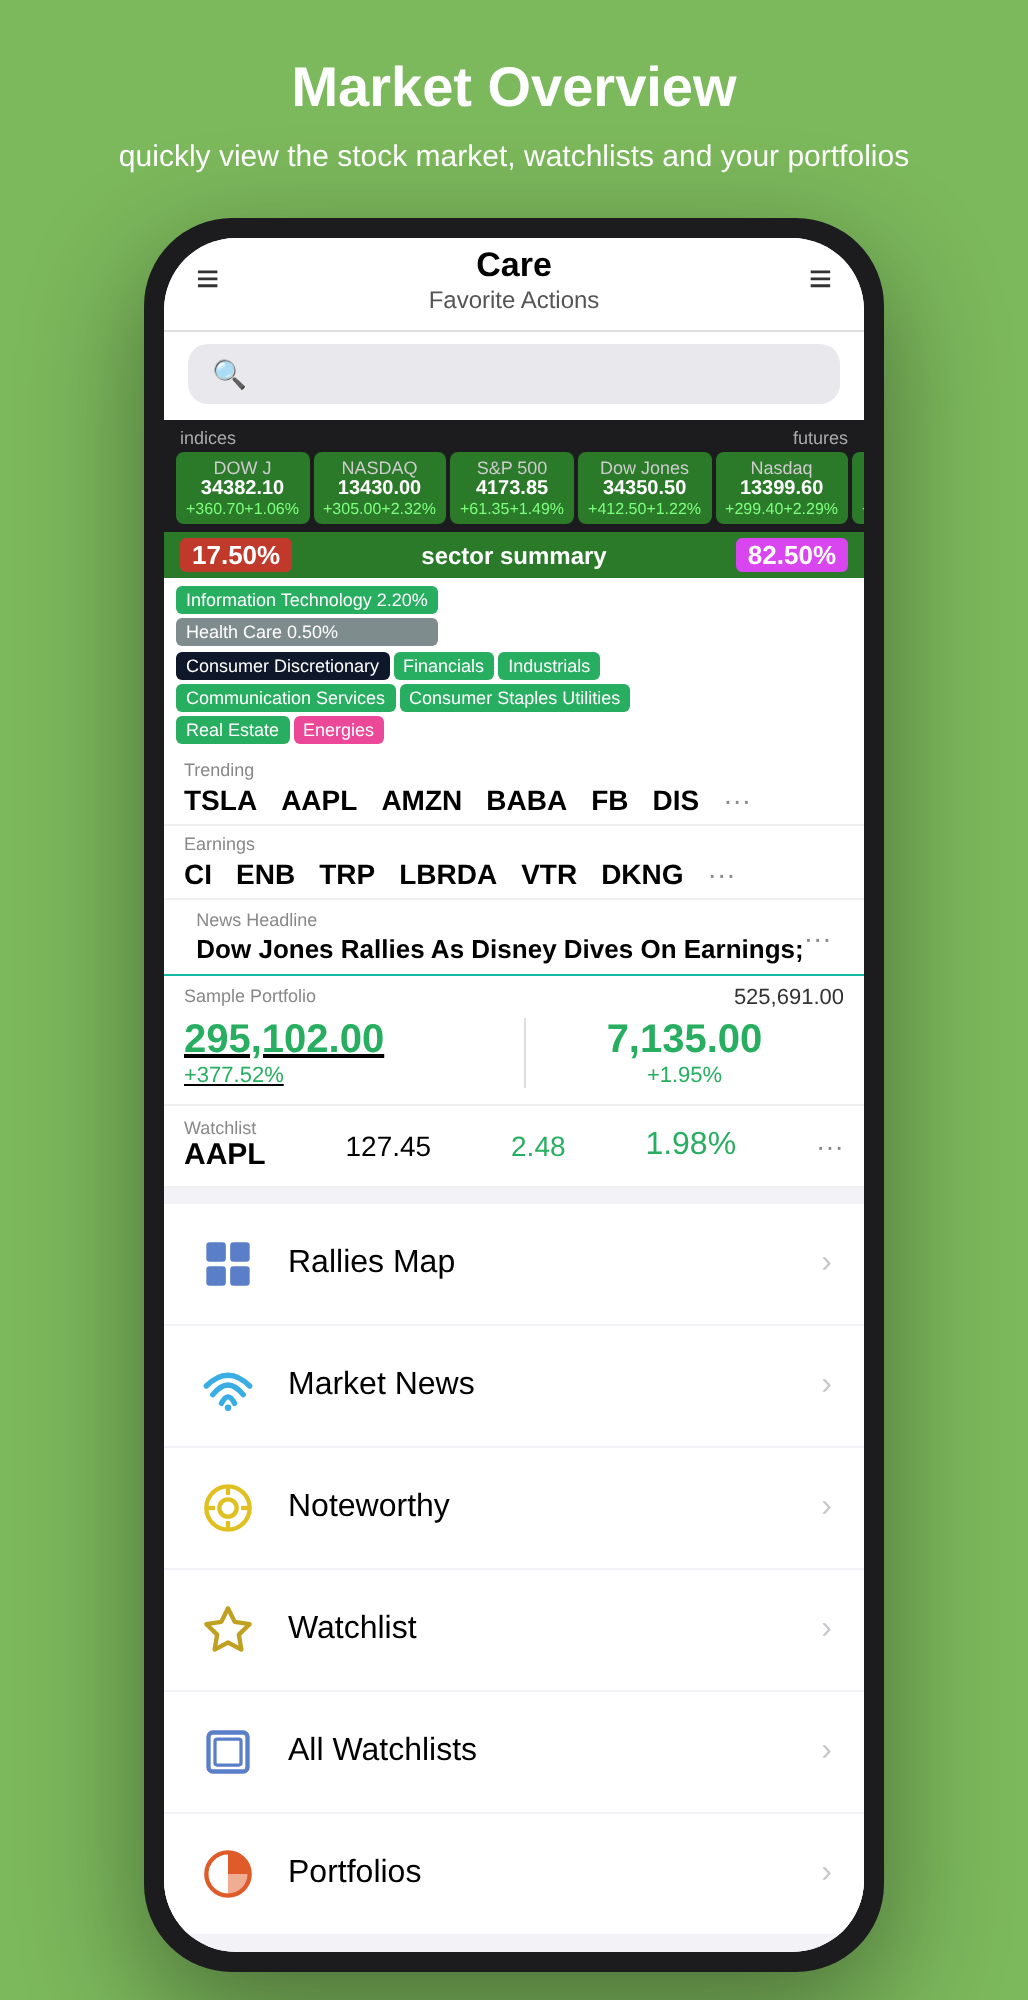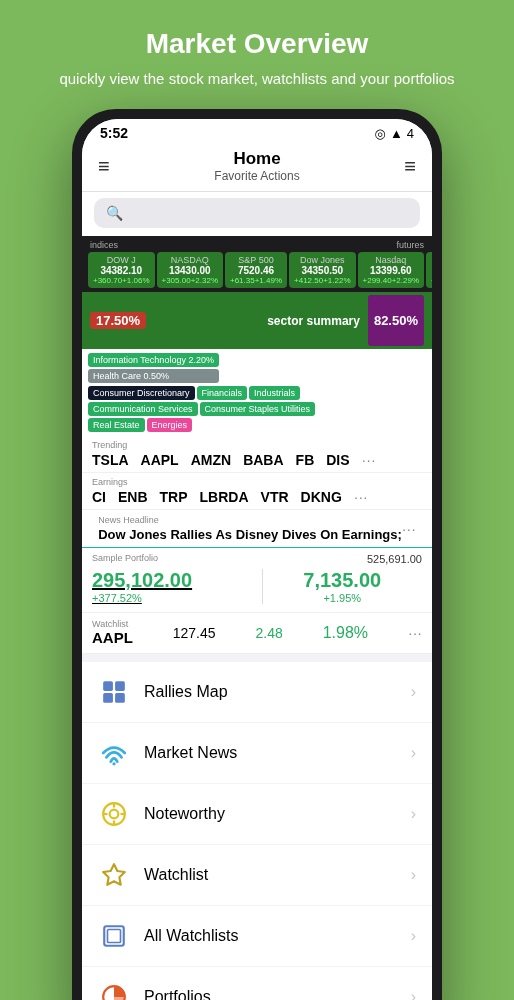"5:52" div.status-bar { html: <div> <span>5:52</span> <div> <span>◎</span> <span>▲</span> <span>4</span> </div> </div> -> none }
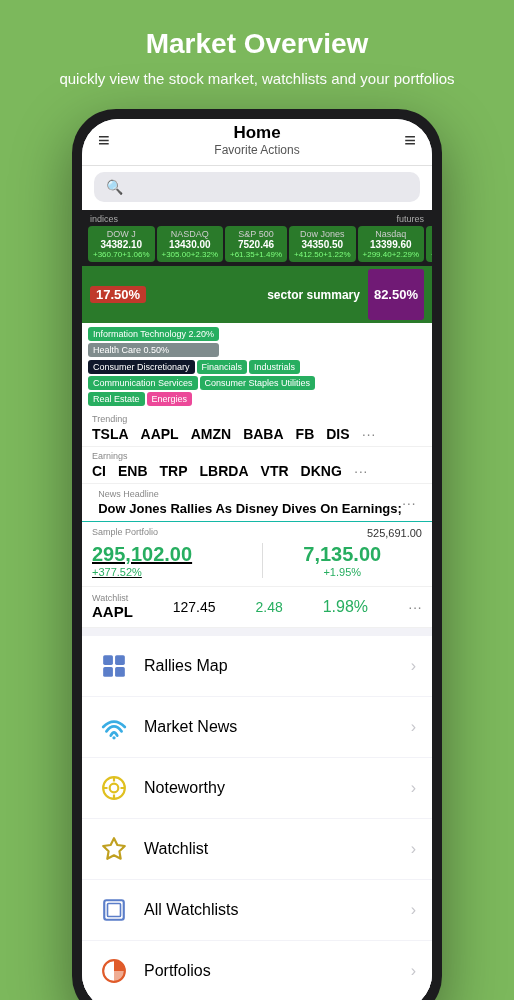"Home" div.nav-title { text: Home -> Care }
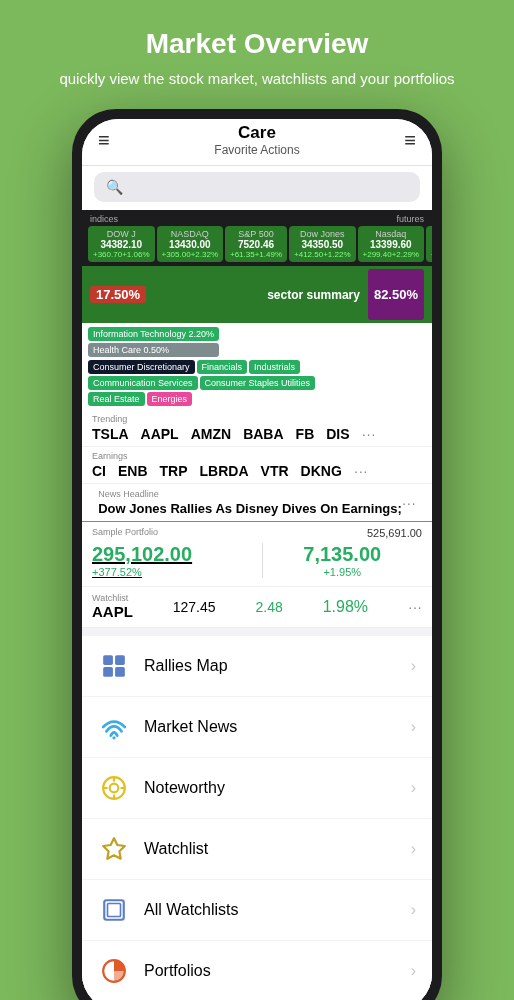"7520.46" div.index-val { text: 7520.46 -> 4173.85 }
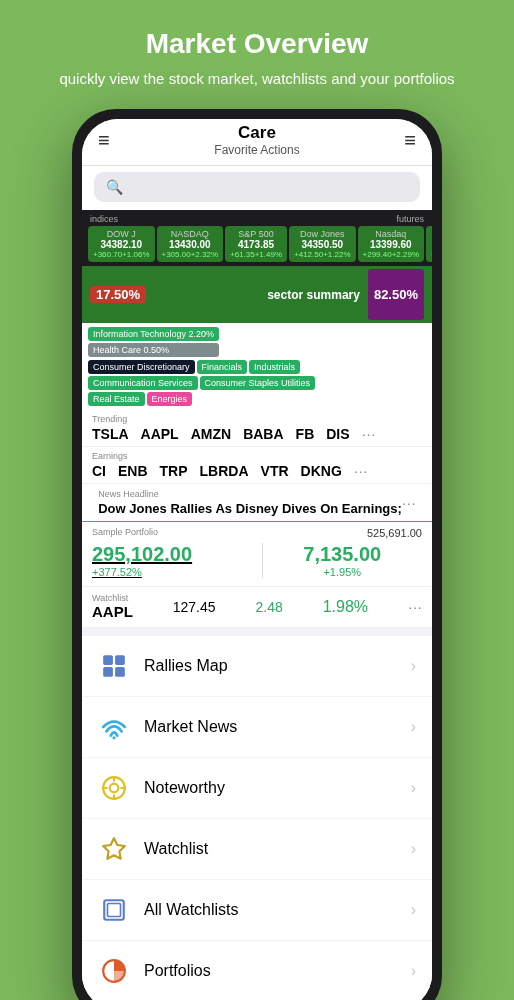"sector summary" .sector-label { text-align: right -> center }
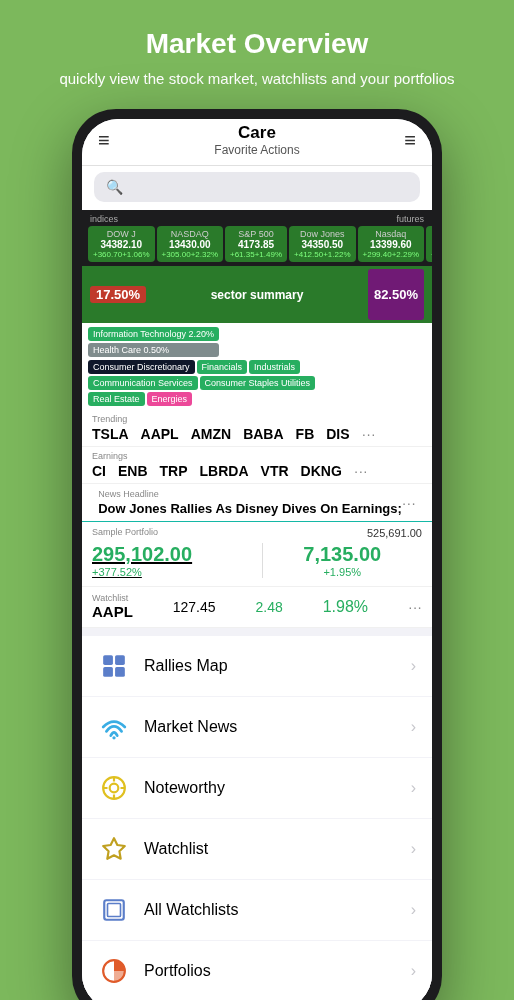"82.50%" .sector-pct-right { background: #701a75 -> #d946ef; padding: 18px 6px -> 1px 6px }
